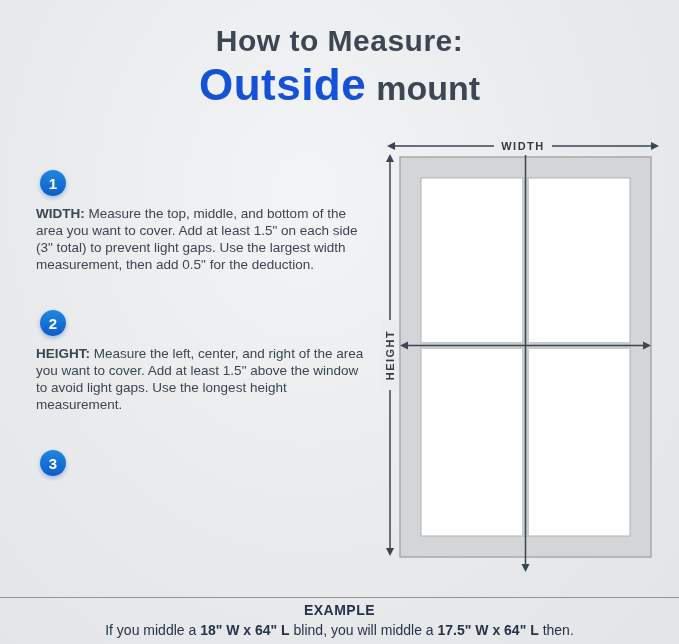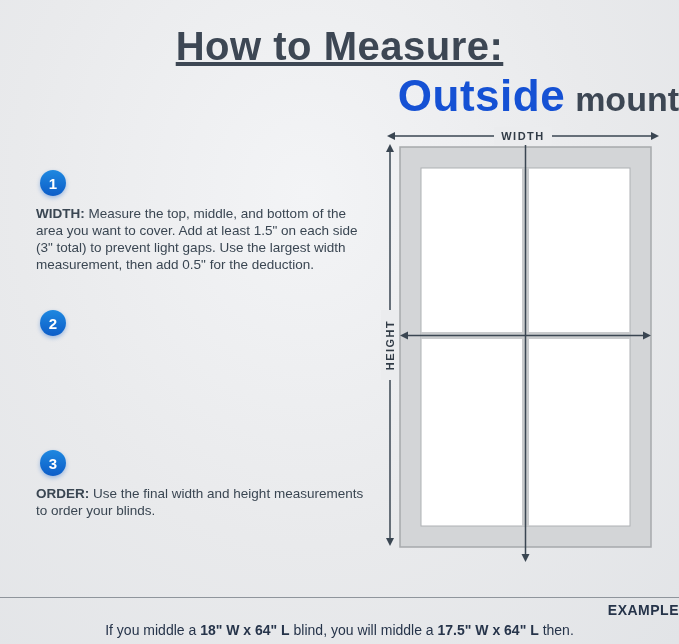"How to Measure:" .title-line1 { font-size: 40px -> 30px; text-decoration: underline -> none }
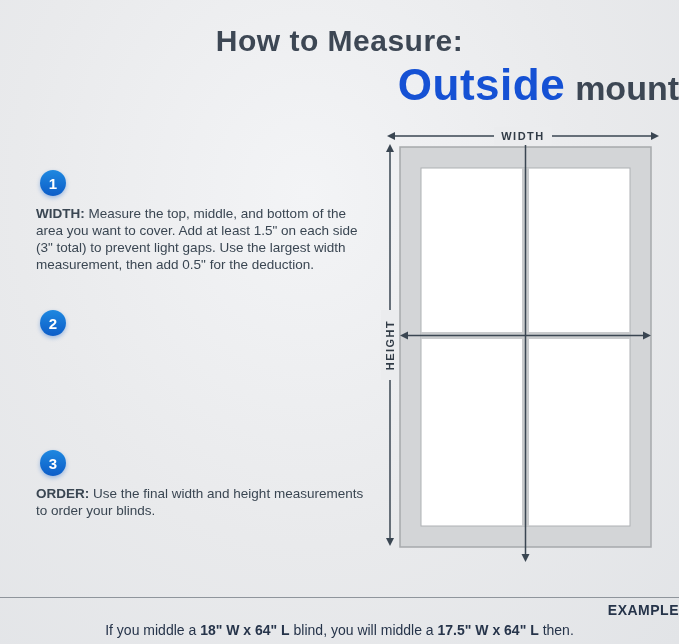"Outside mount" .title-line2 { text-align: right -> none }
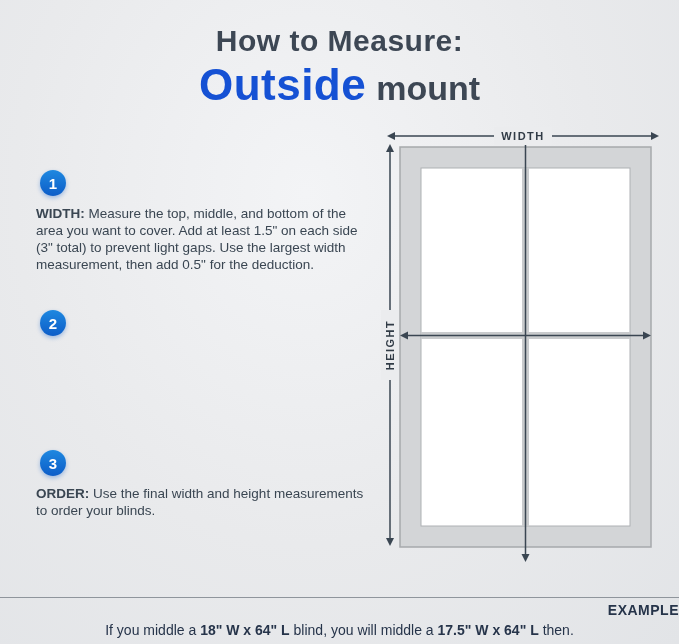"WIDTH" .diagram { top: 120px -> 130px }
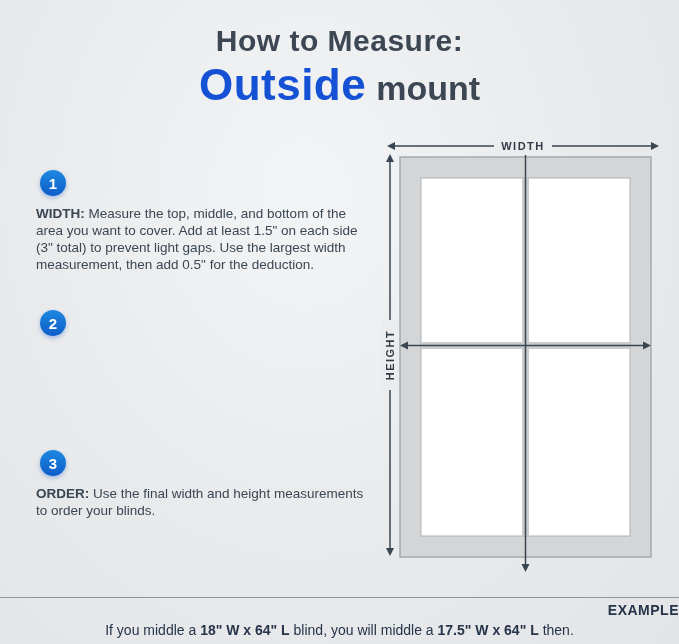"HEIGHT: Measure the left, center," p.step-text { html: none -> <p><span>HEIGHT:</span> <span>Measure the left, center, and right of the area you want to cover. Add at least 1.5" above the window to avoid light gaps. Use the longest height measurement.</span></p> }
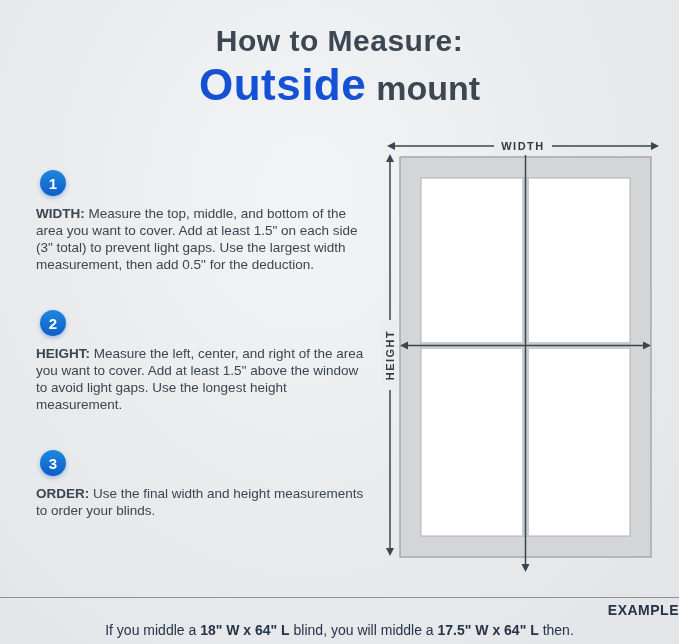"ORDER: Use the final width" p.step-text { html: <p><span>ORDER:</span> <span>Use the final width and height measurements to order your blinds.</span></p> -> none }
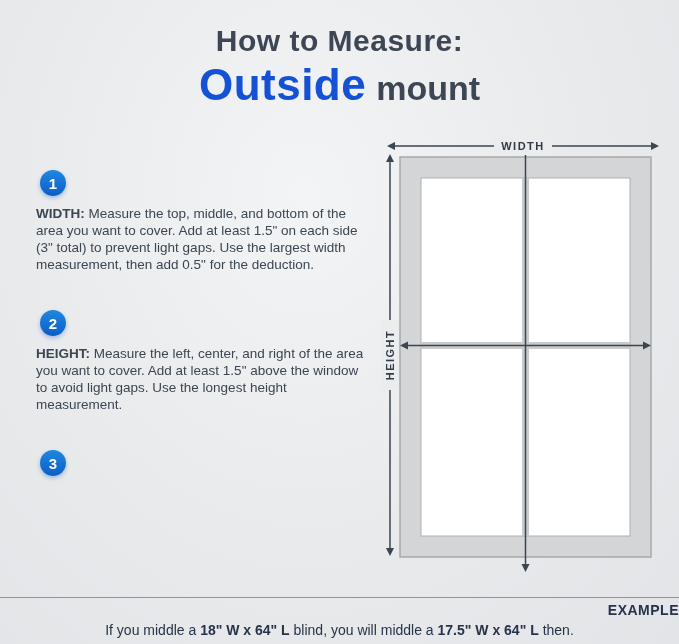"EXAMPLE" .example-heading { text-align: right -> center }
